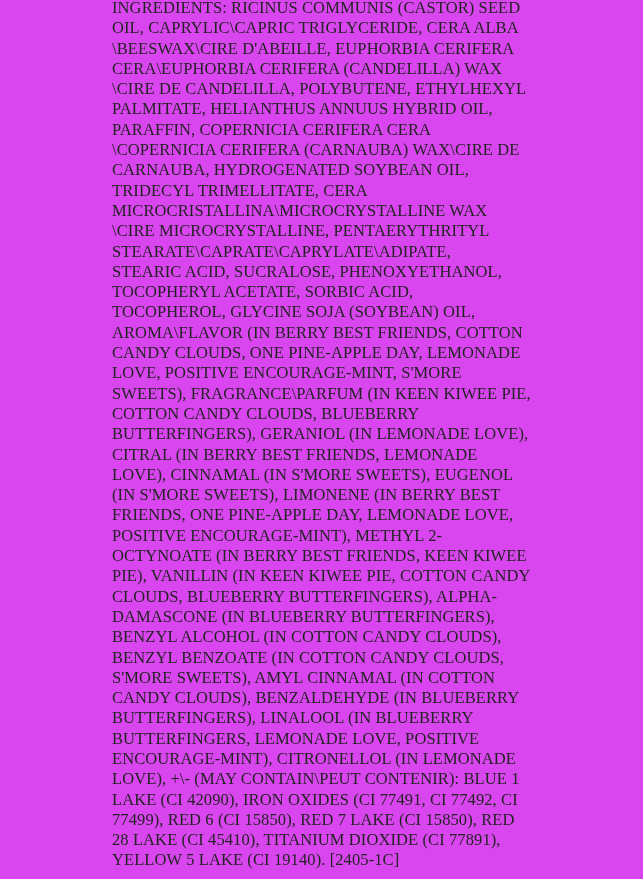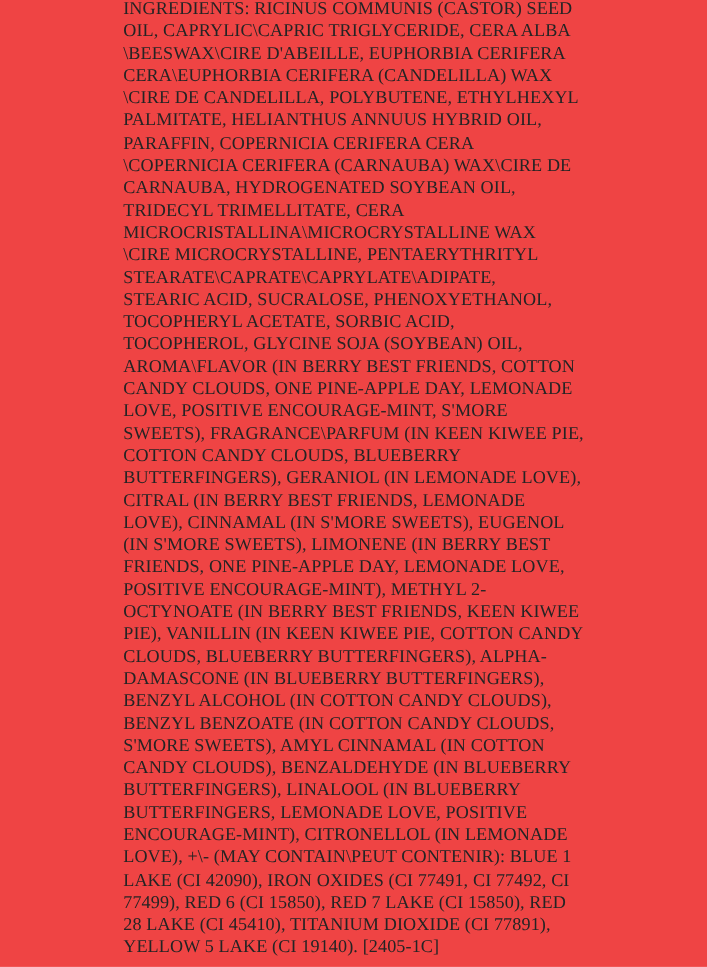"INGREDIENTS: RICINUS COMMUNIS (CASTOR)" .doc-page { background: #ef4444 -> #d946ef }
